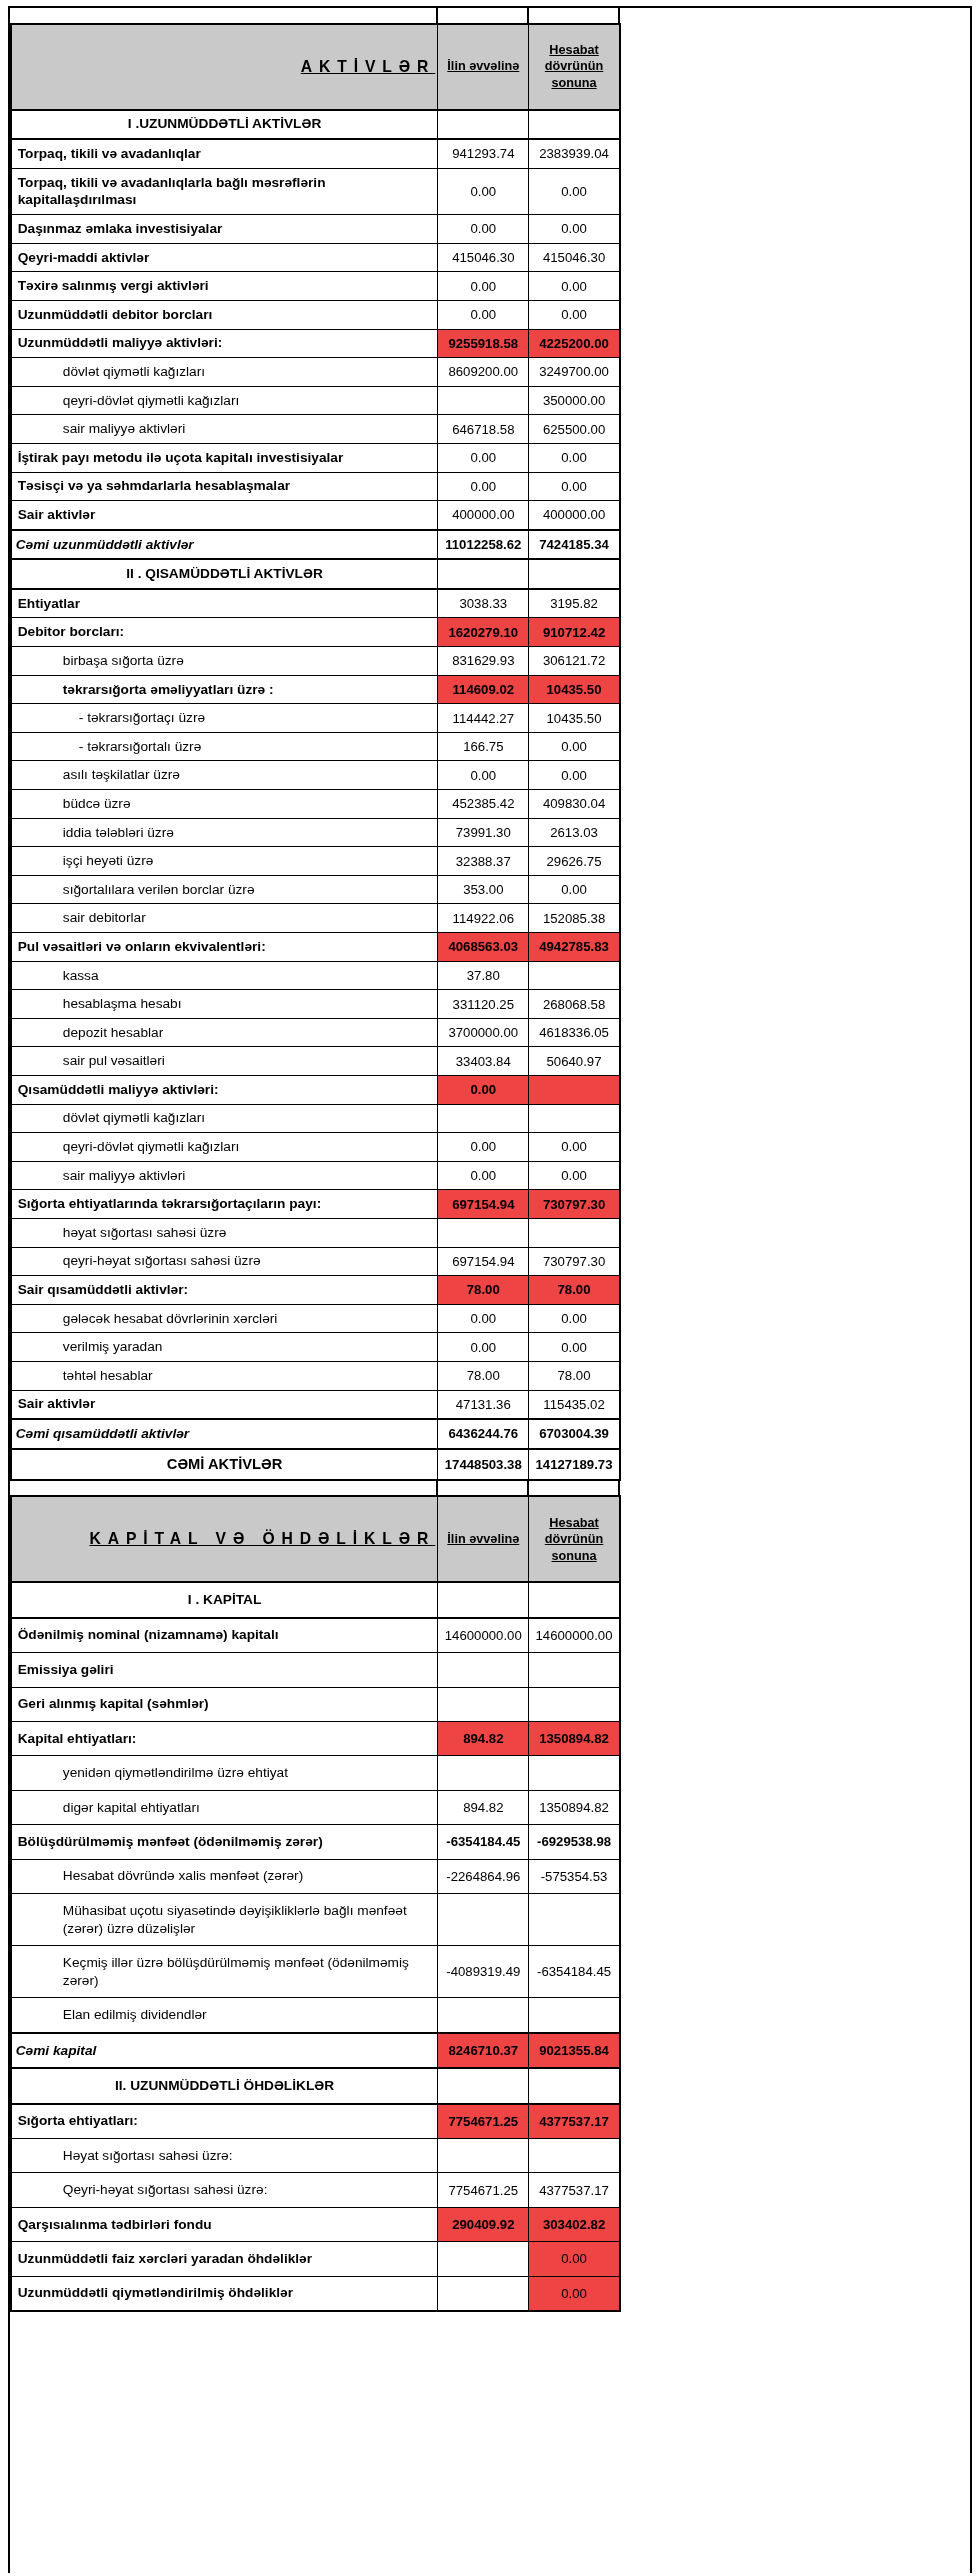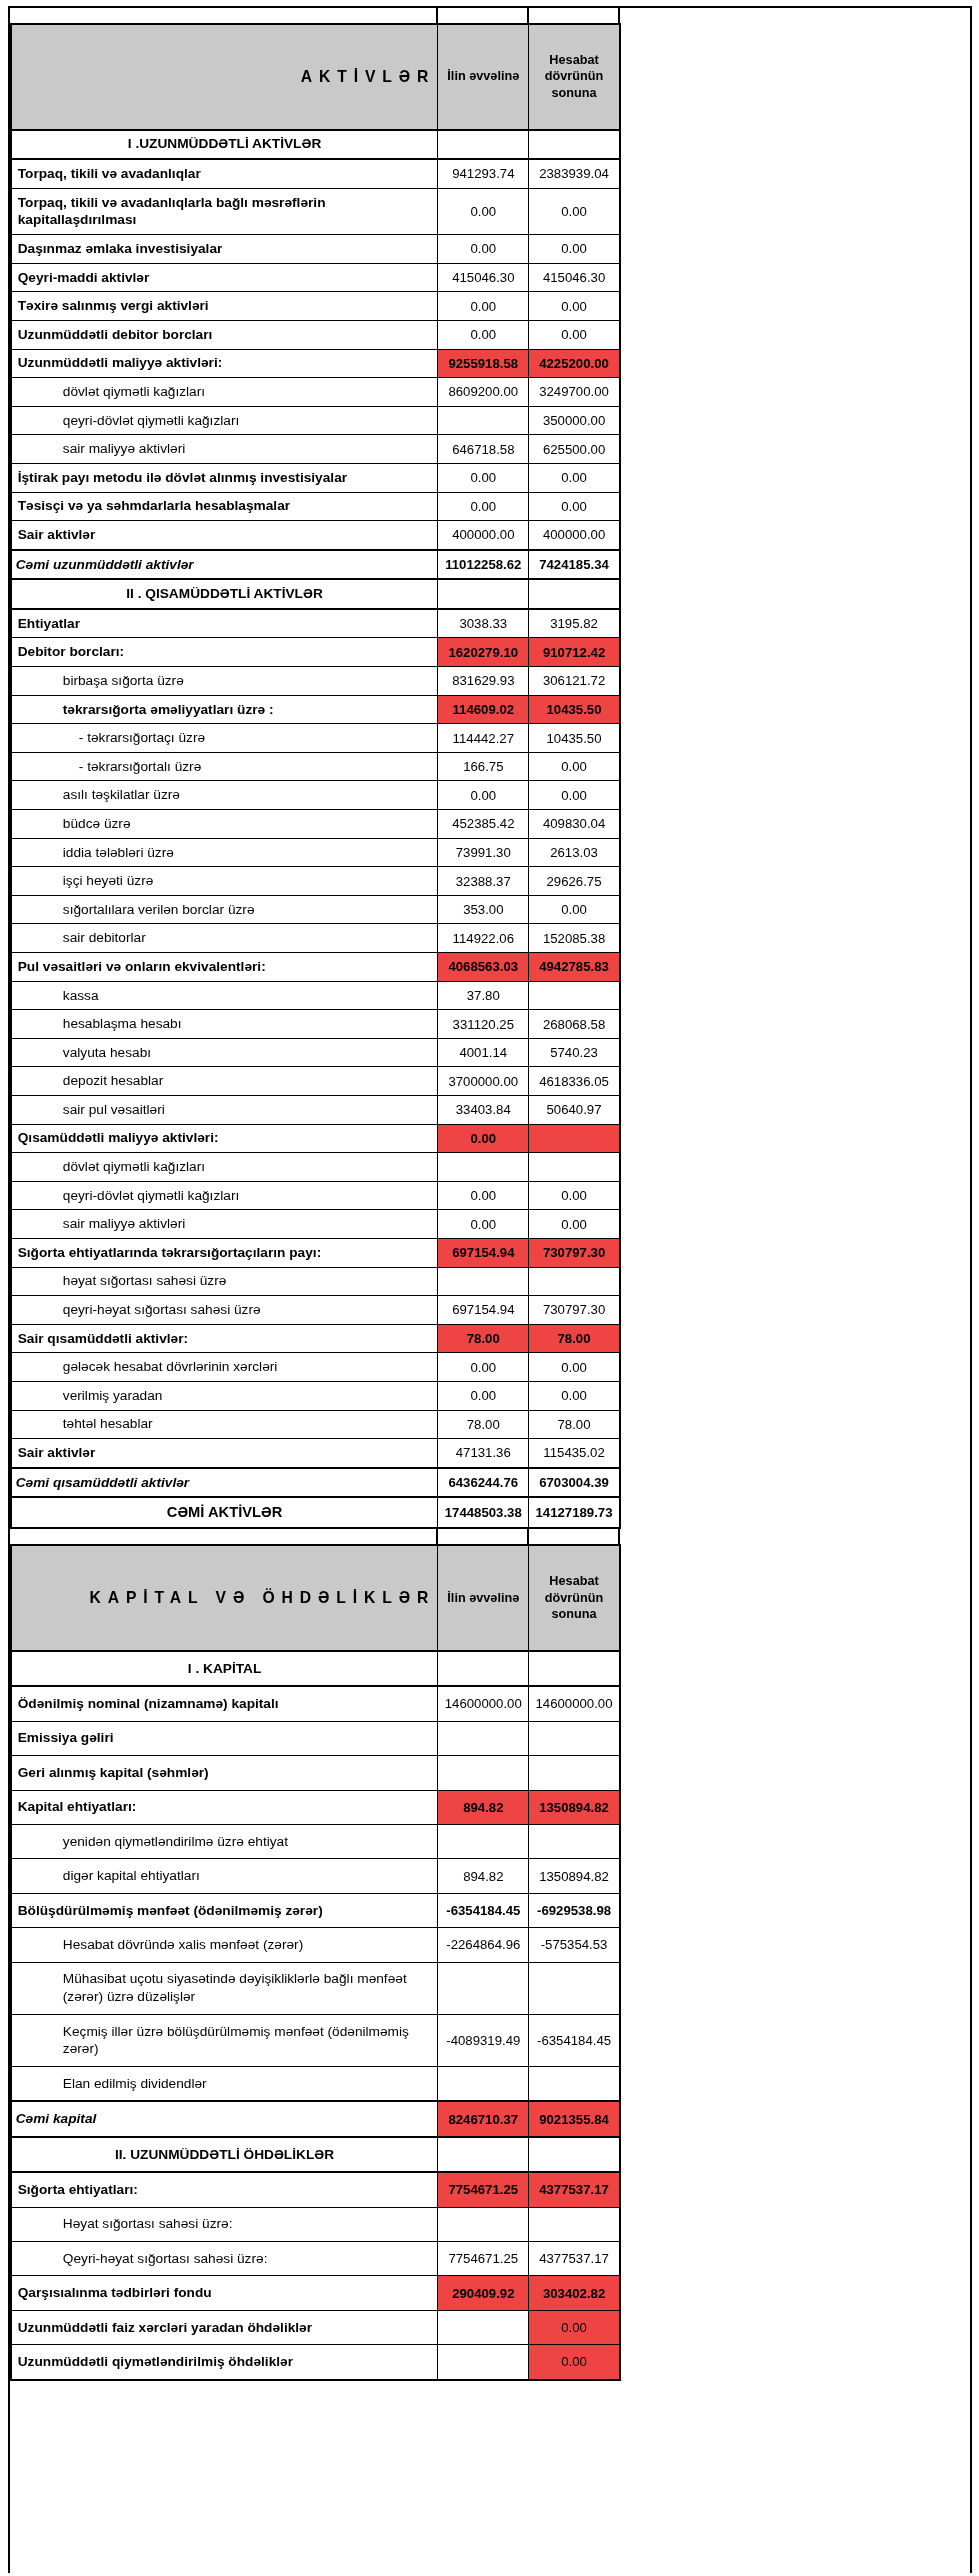"Hesabat dövrünün sonuna" .head th { height: 106px -> 86px; text-decoration: none -> underline }
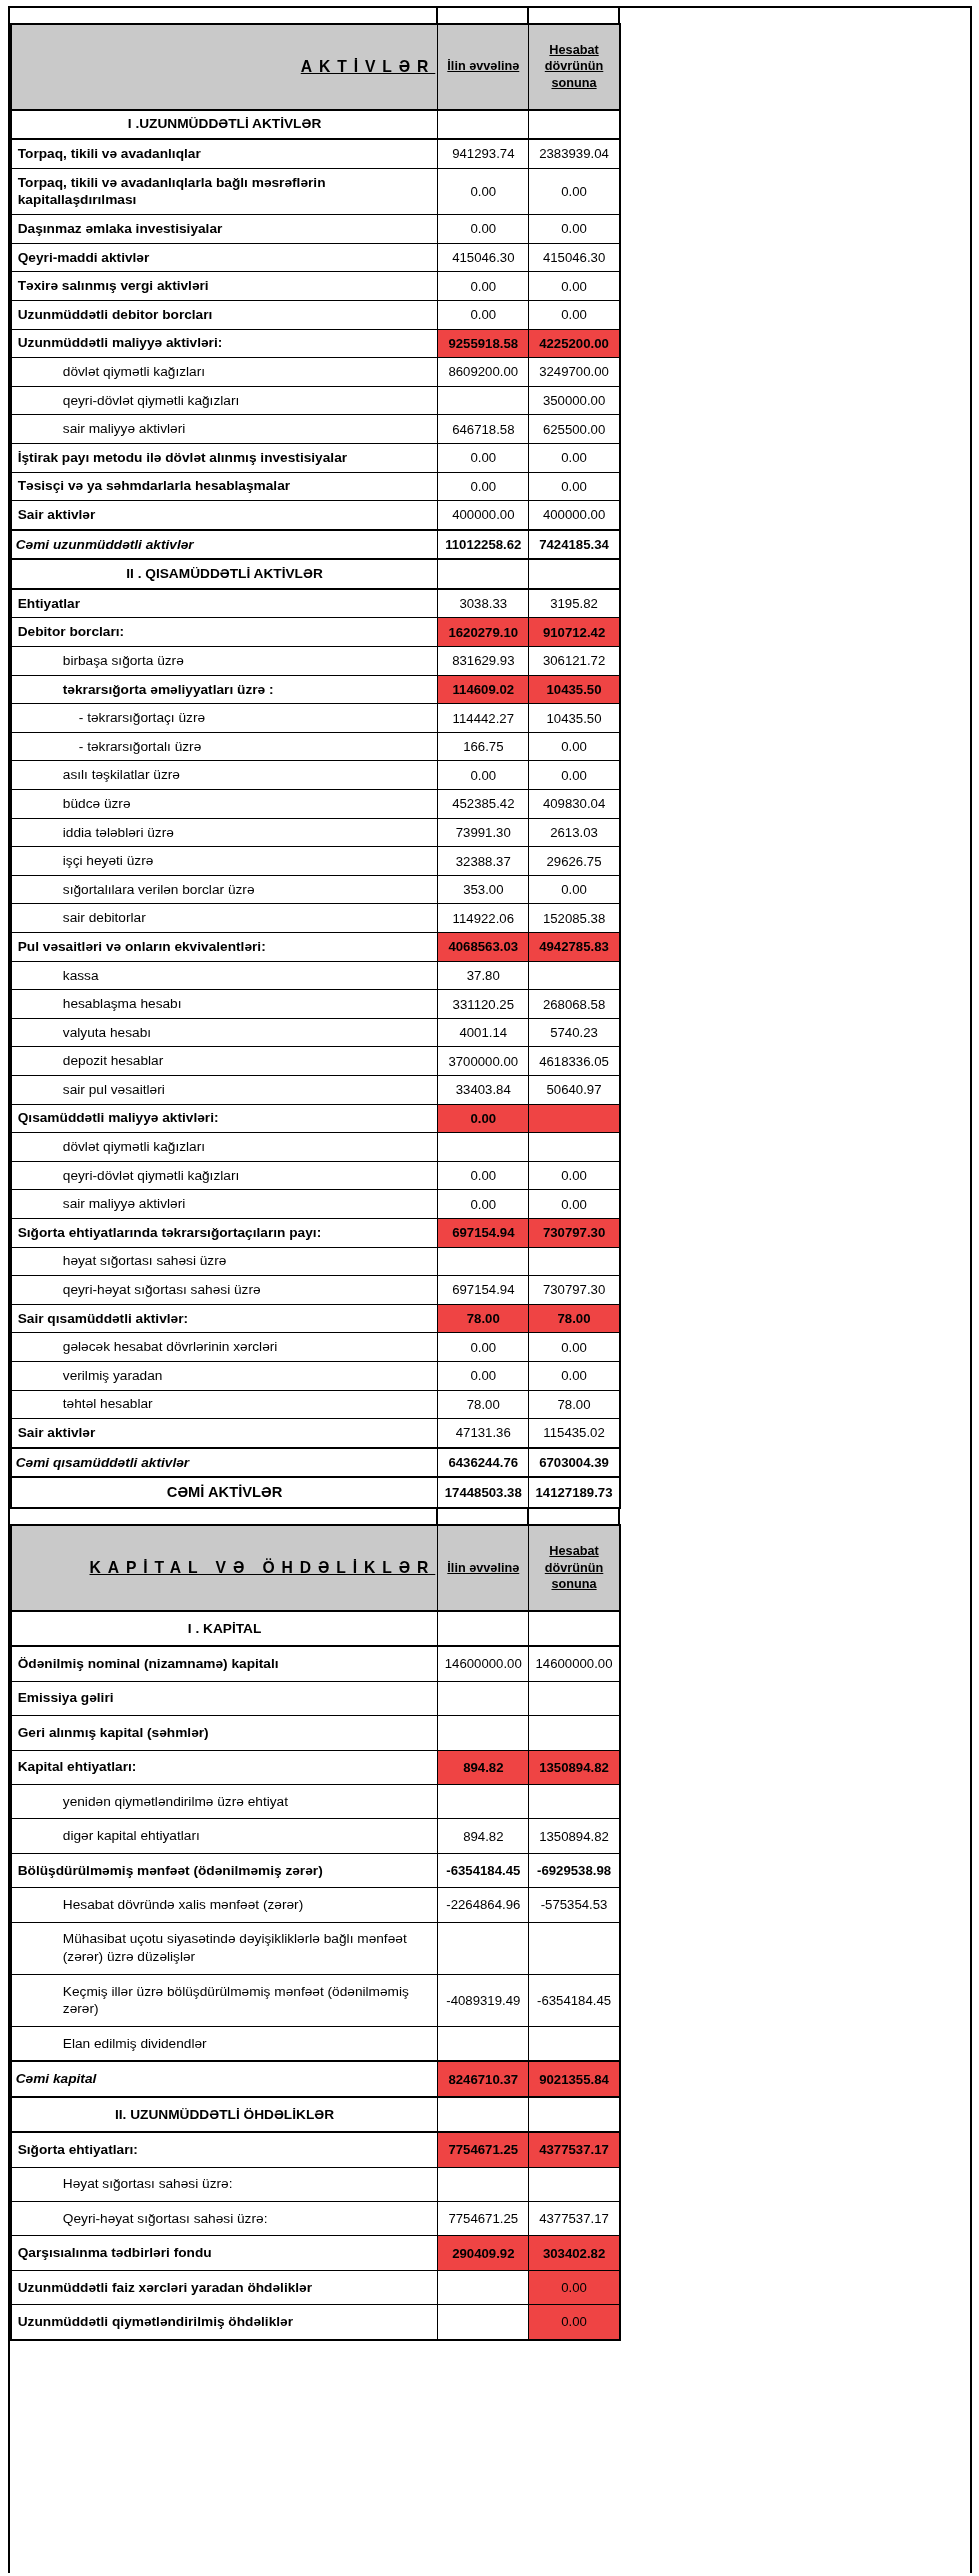"İştirak payı metodu ilə dövlət" td.lab { text: dövlət alınmış -> uçota kapitalı }
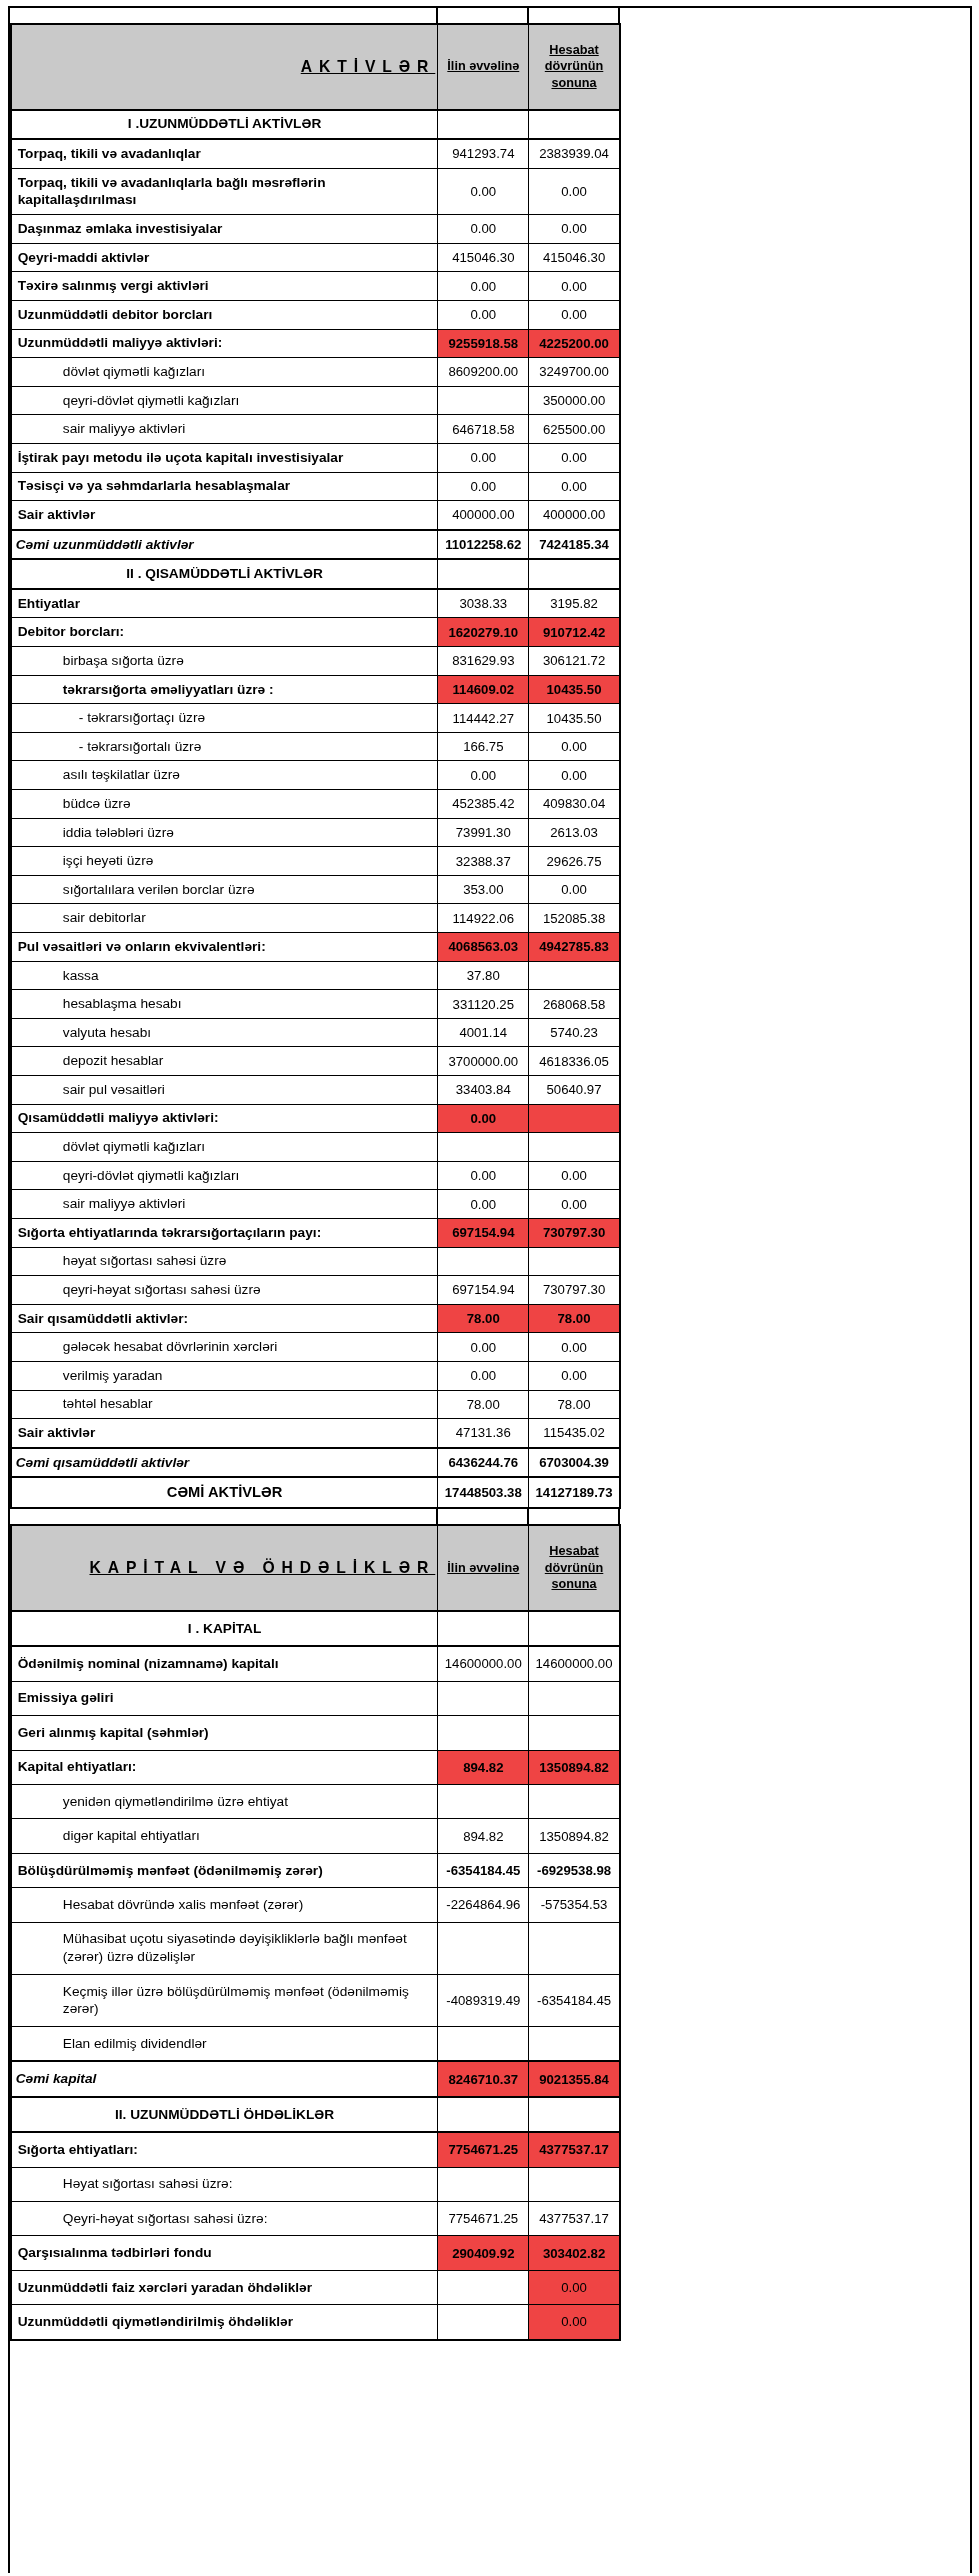"valyuta hesabı" tr.r-s { html: <tr> <td>valyuta hesabı</td> <td>4001.14</td> <td>5740.23</td> </tr> -> none }
